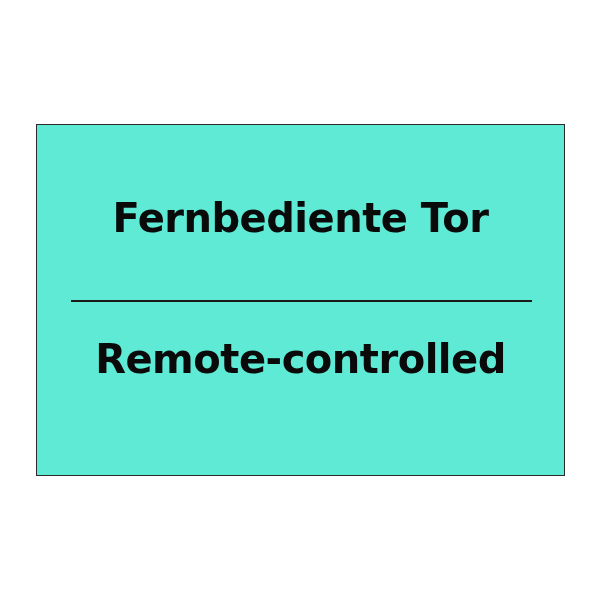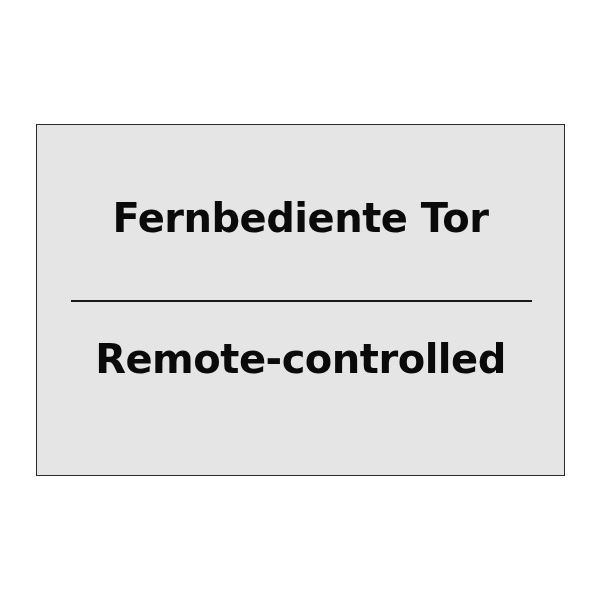"Fernbediente Tor" .sign { background: #e5e5e5 -> #5eead4 }
